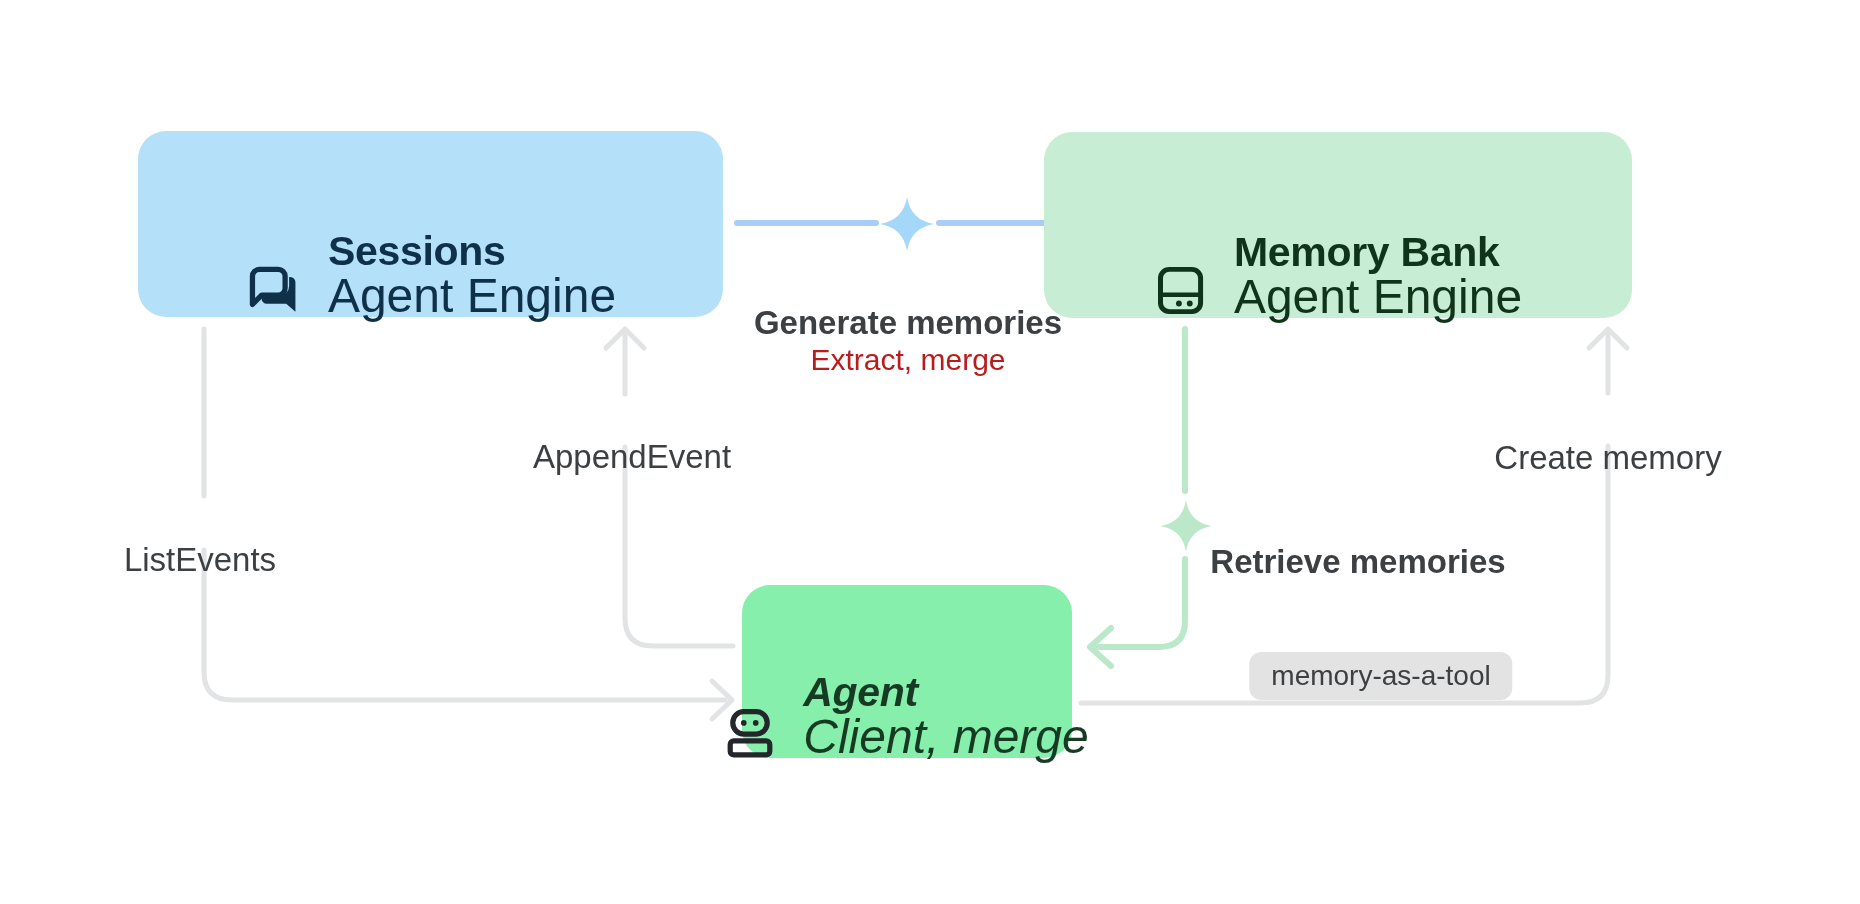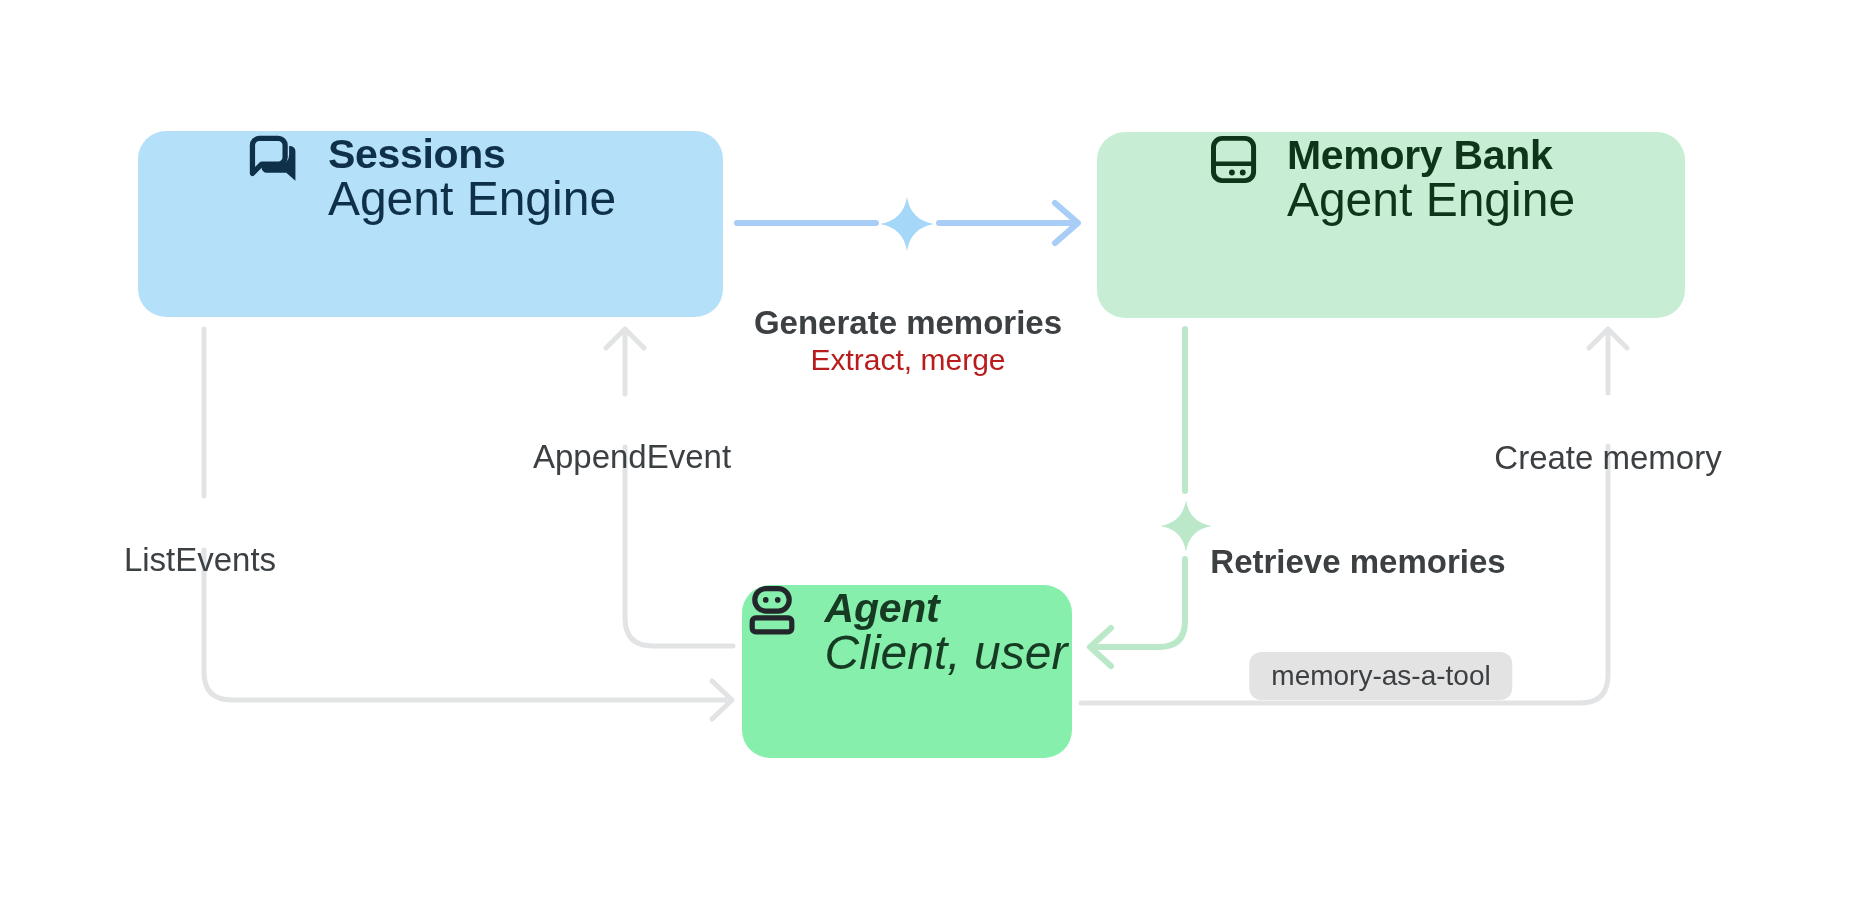"Sessions" .node { align-items: flex-start -> flex-end }
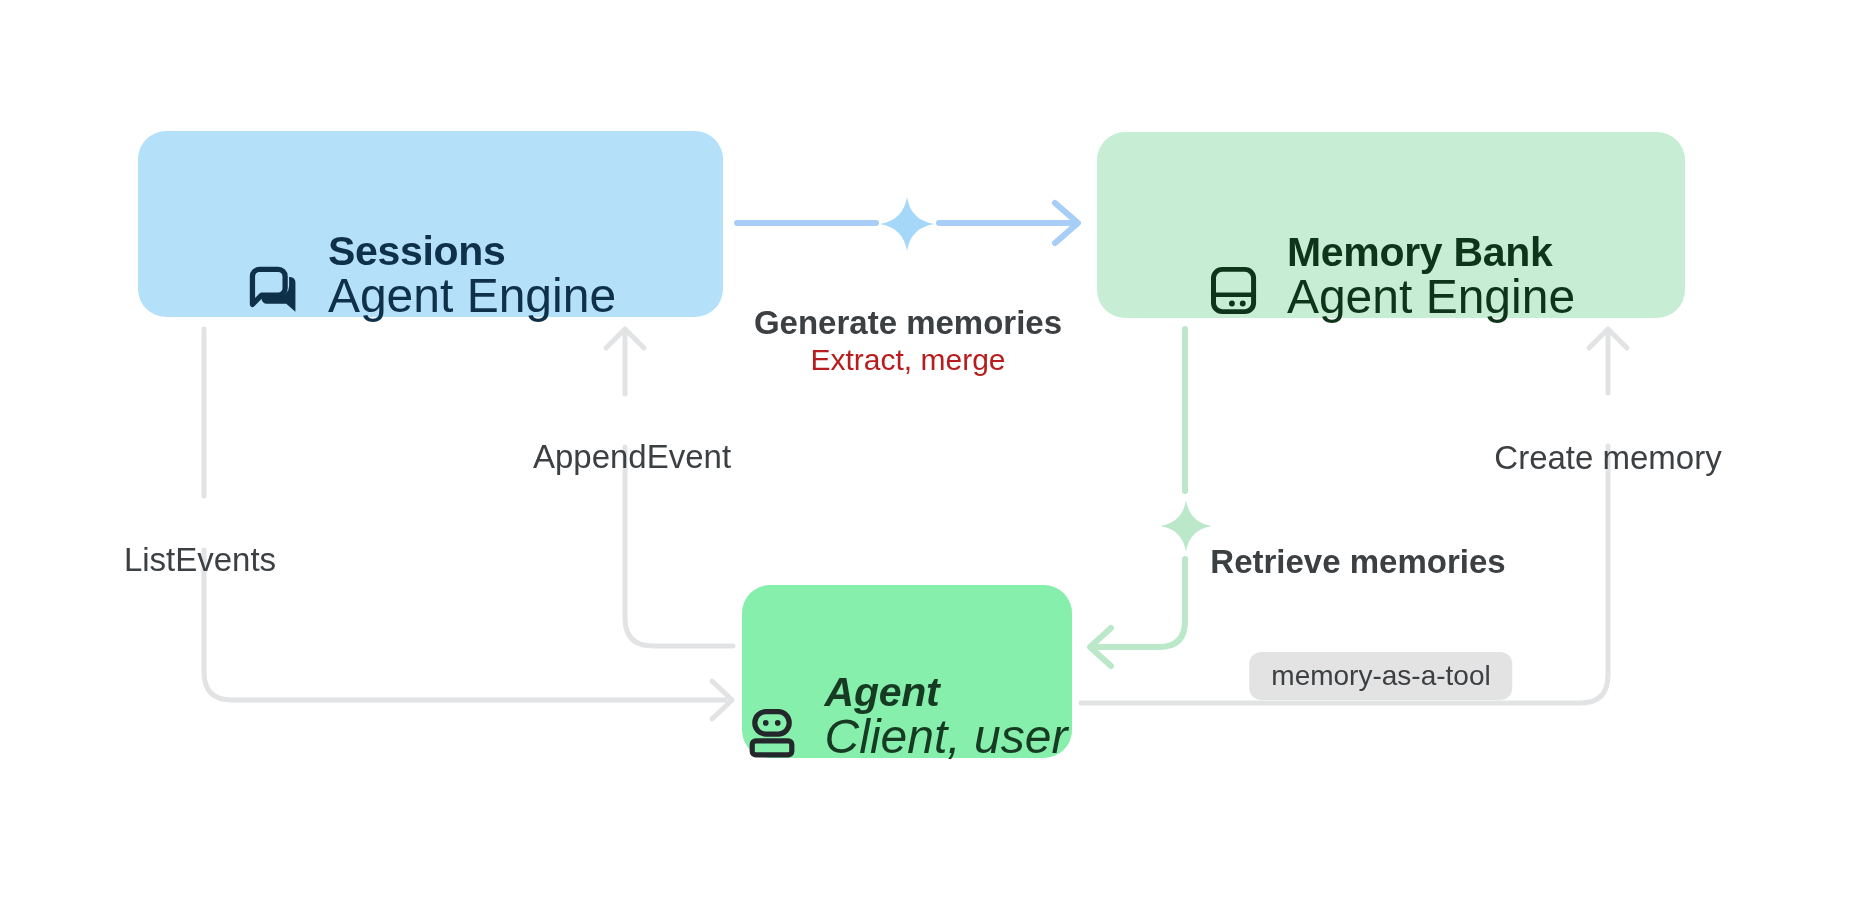"Memory Bank" .node-memory-bank { left: 1097px -> 1044px }
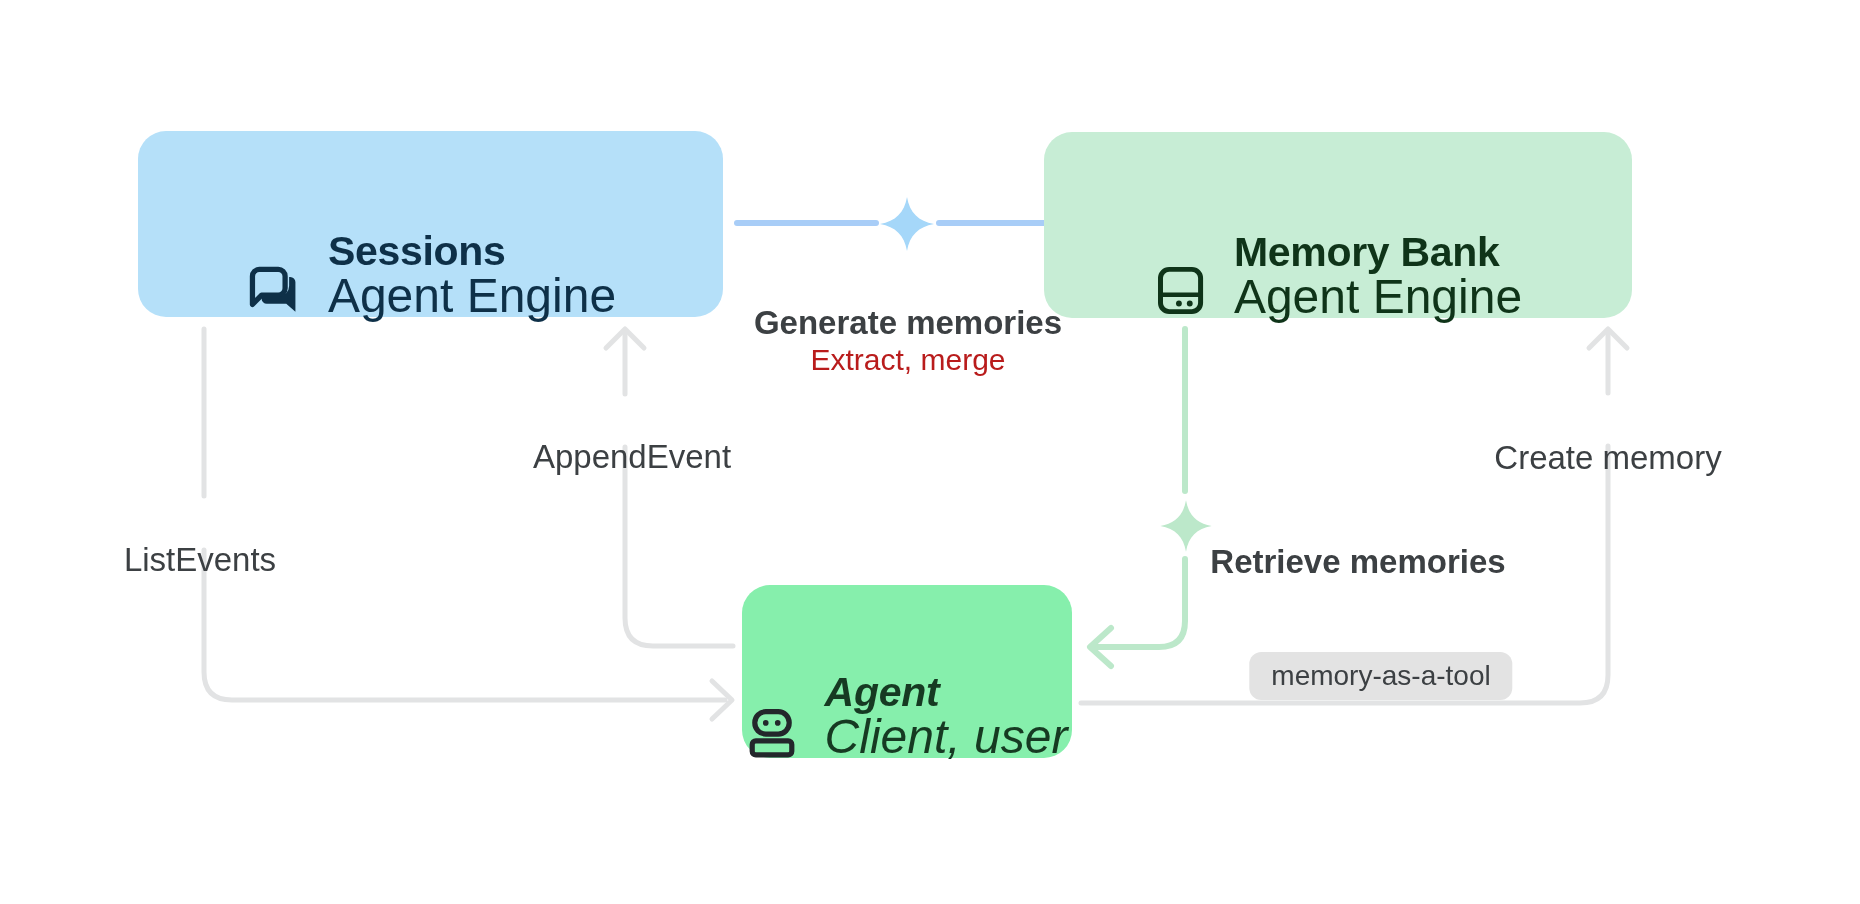"Client, user" div.node-sub { text: user -> merge }
